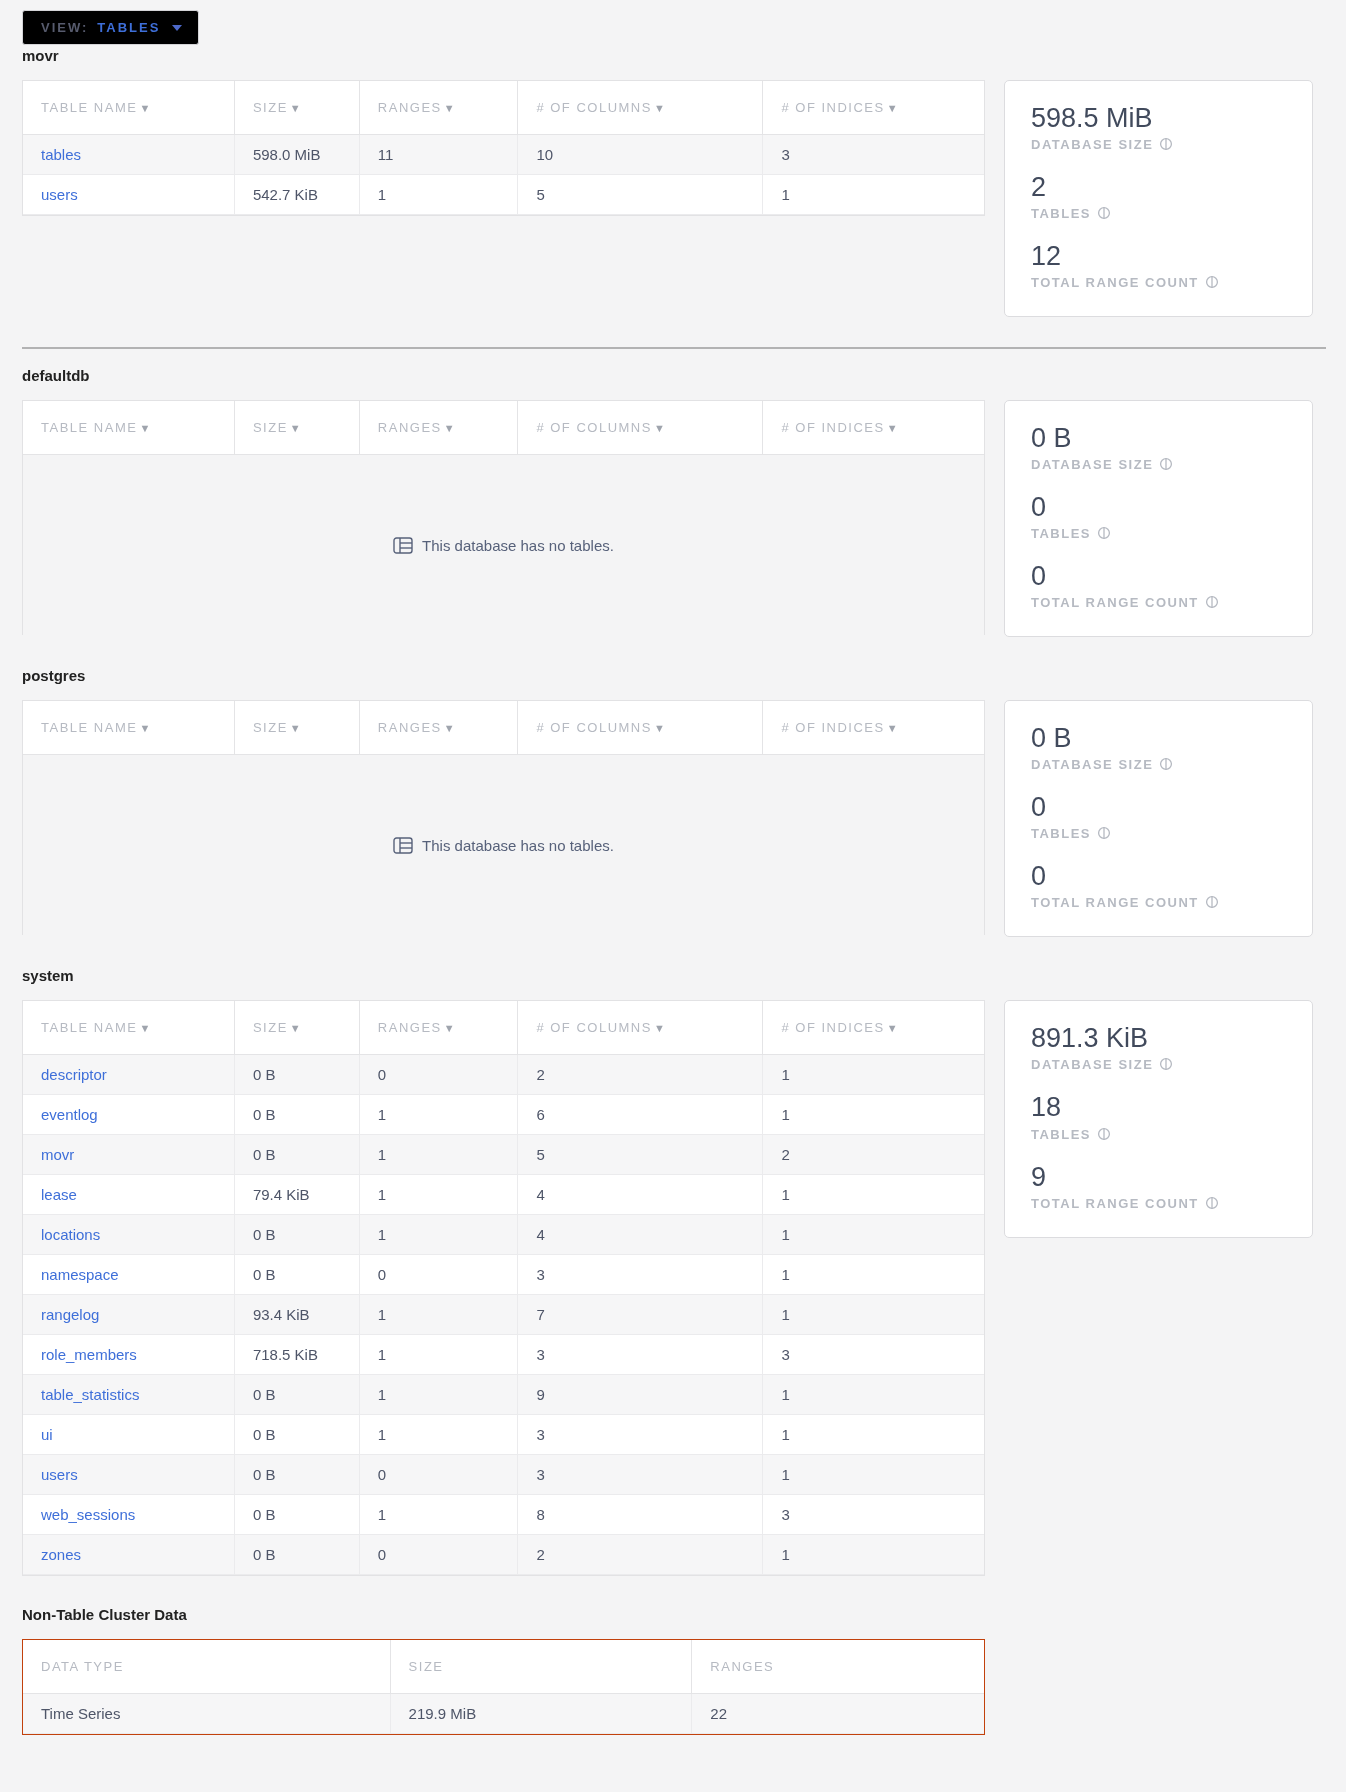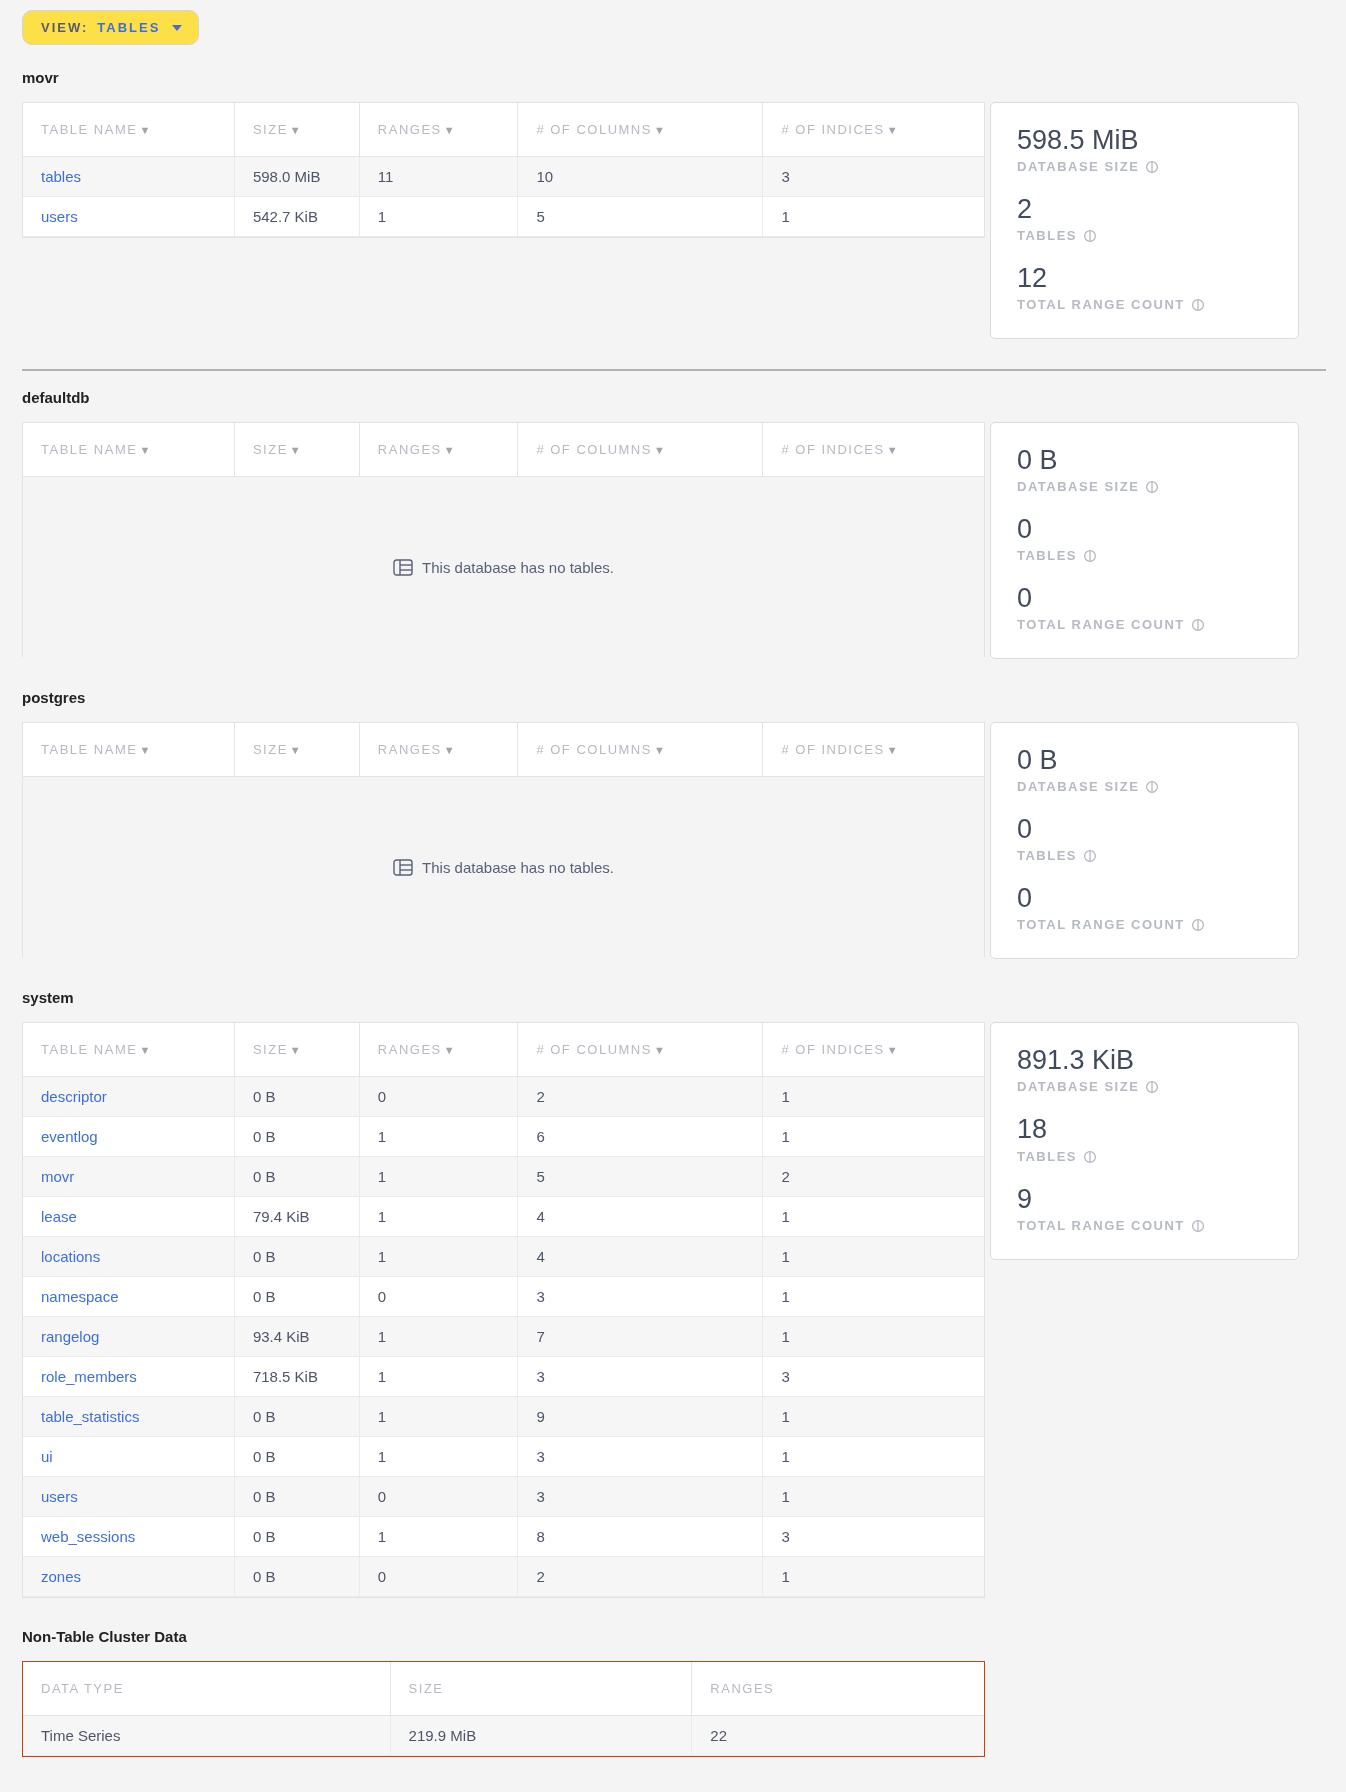"VIEW:" .view-control { background: #fde047 -> #000000; border-radius: 10px -> 3px; margin-bottom: 24px -> 2px }
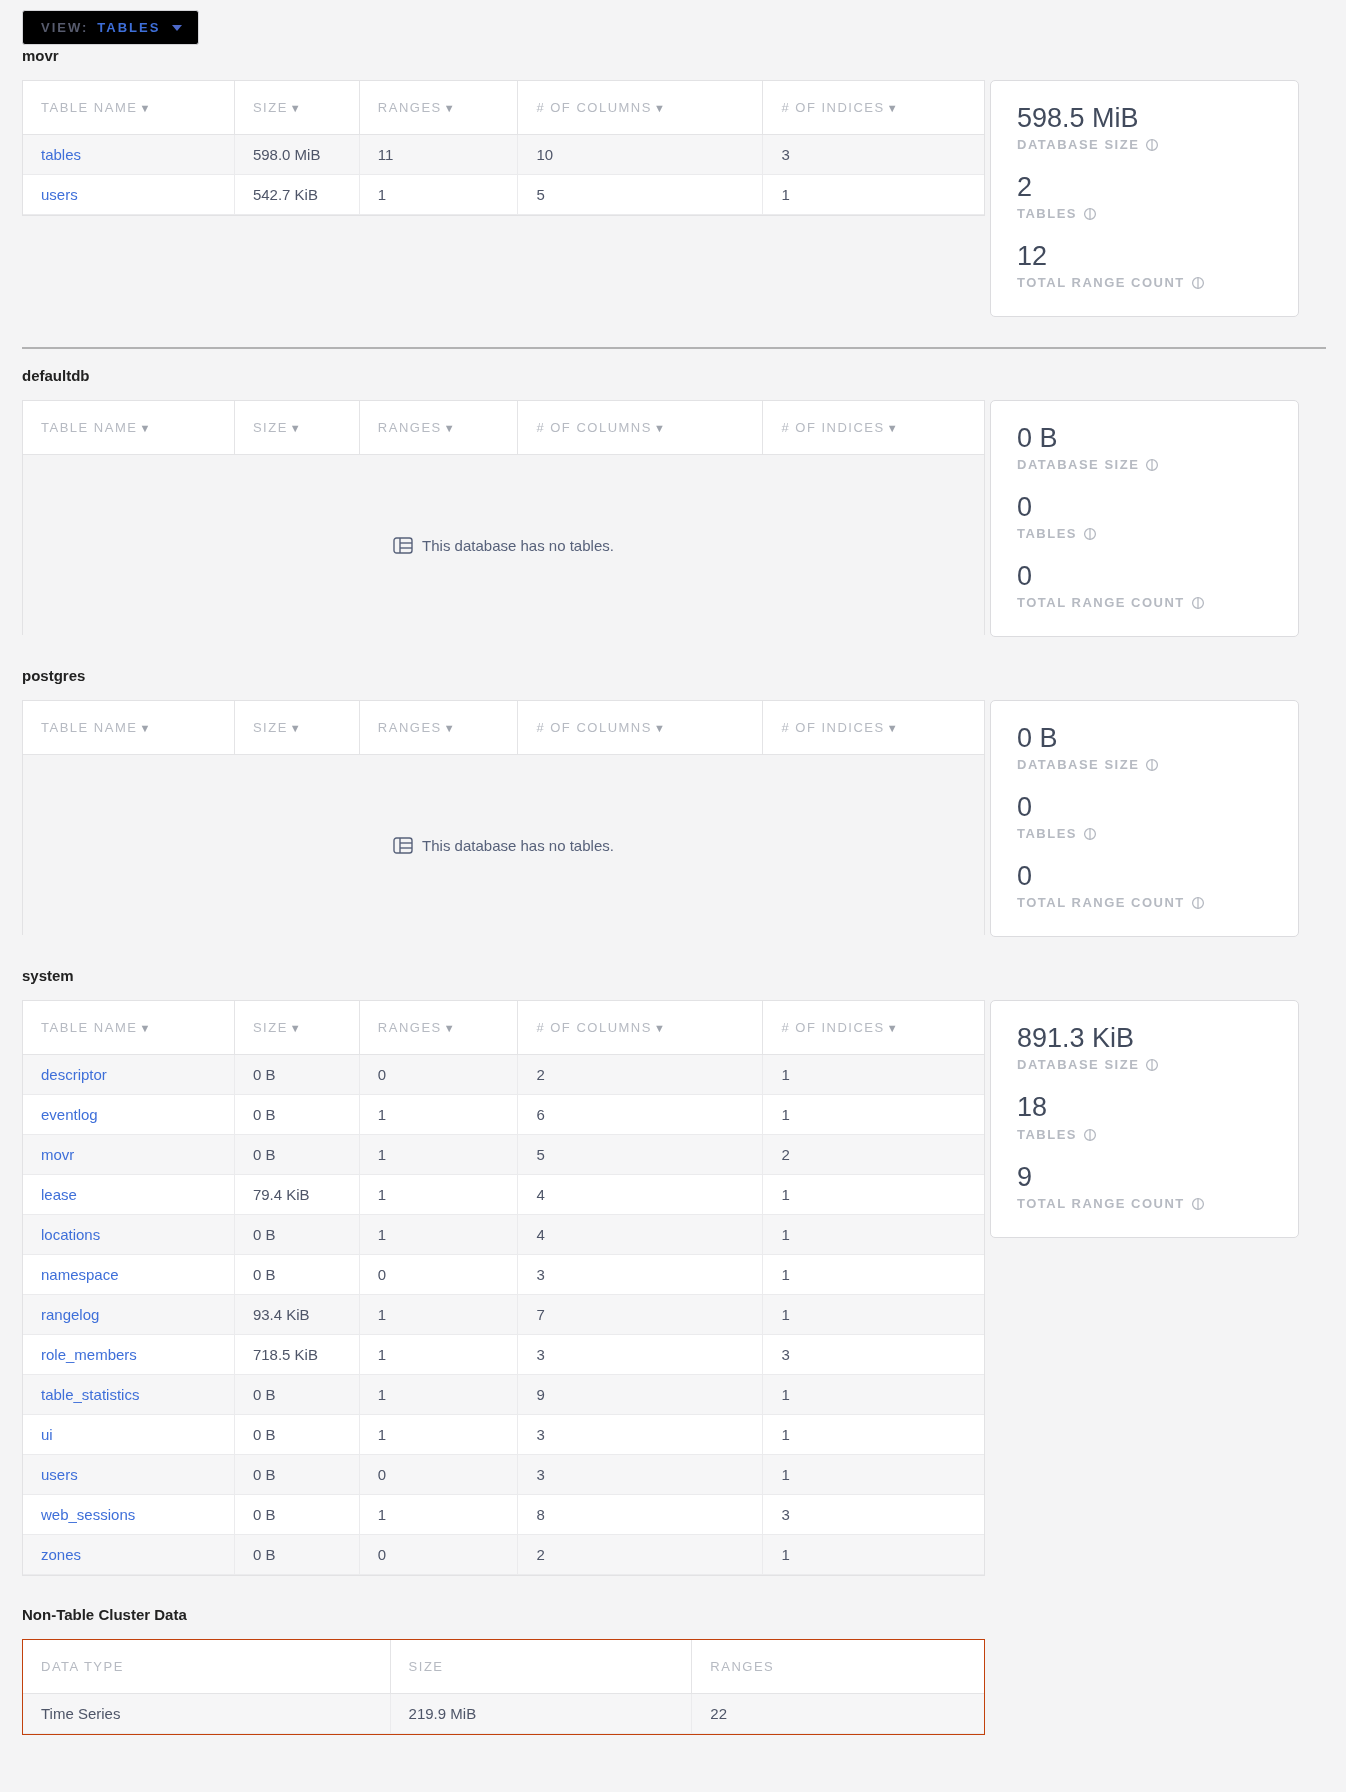"598.5 MiB" .summary-card { margin-left: 5px -> 19px }
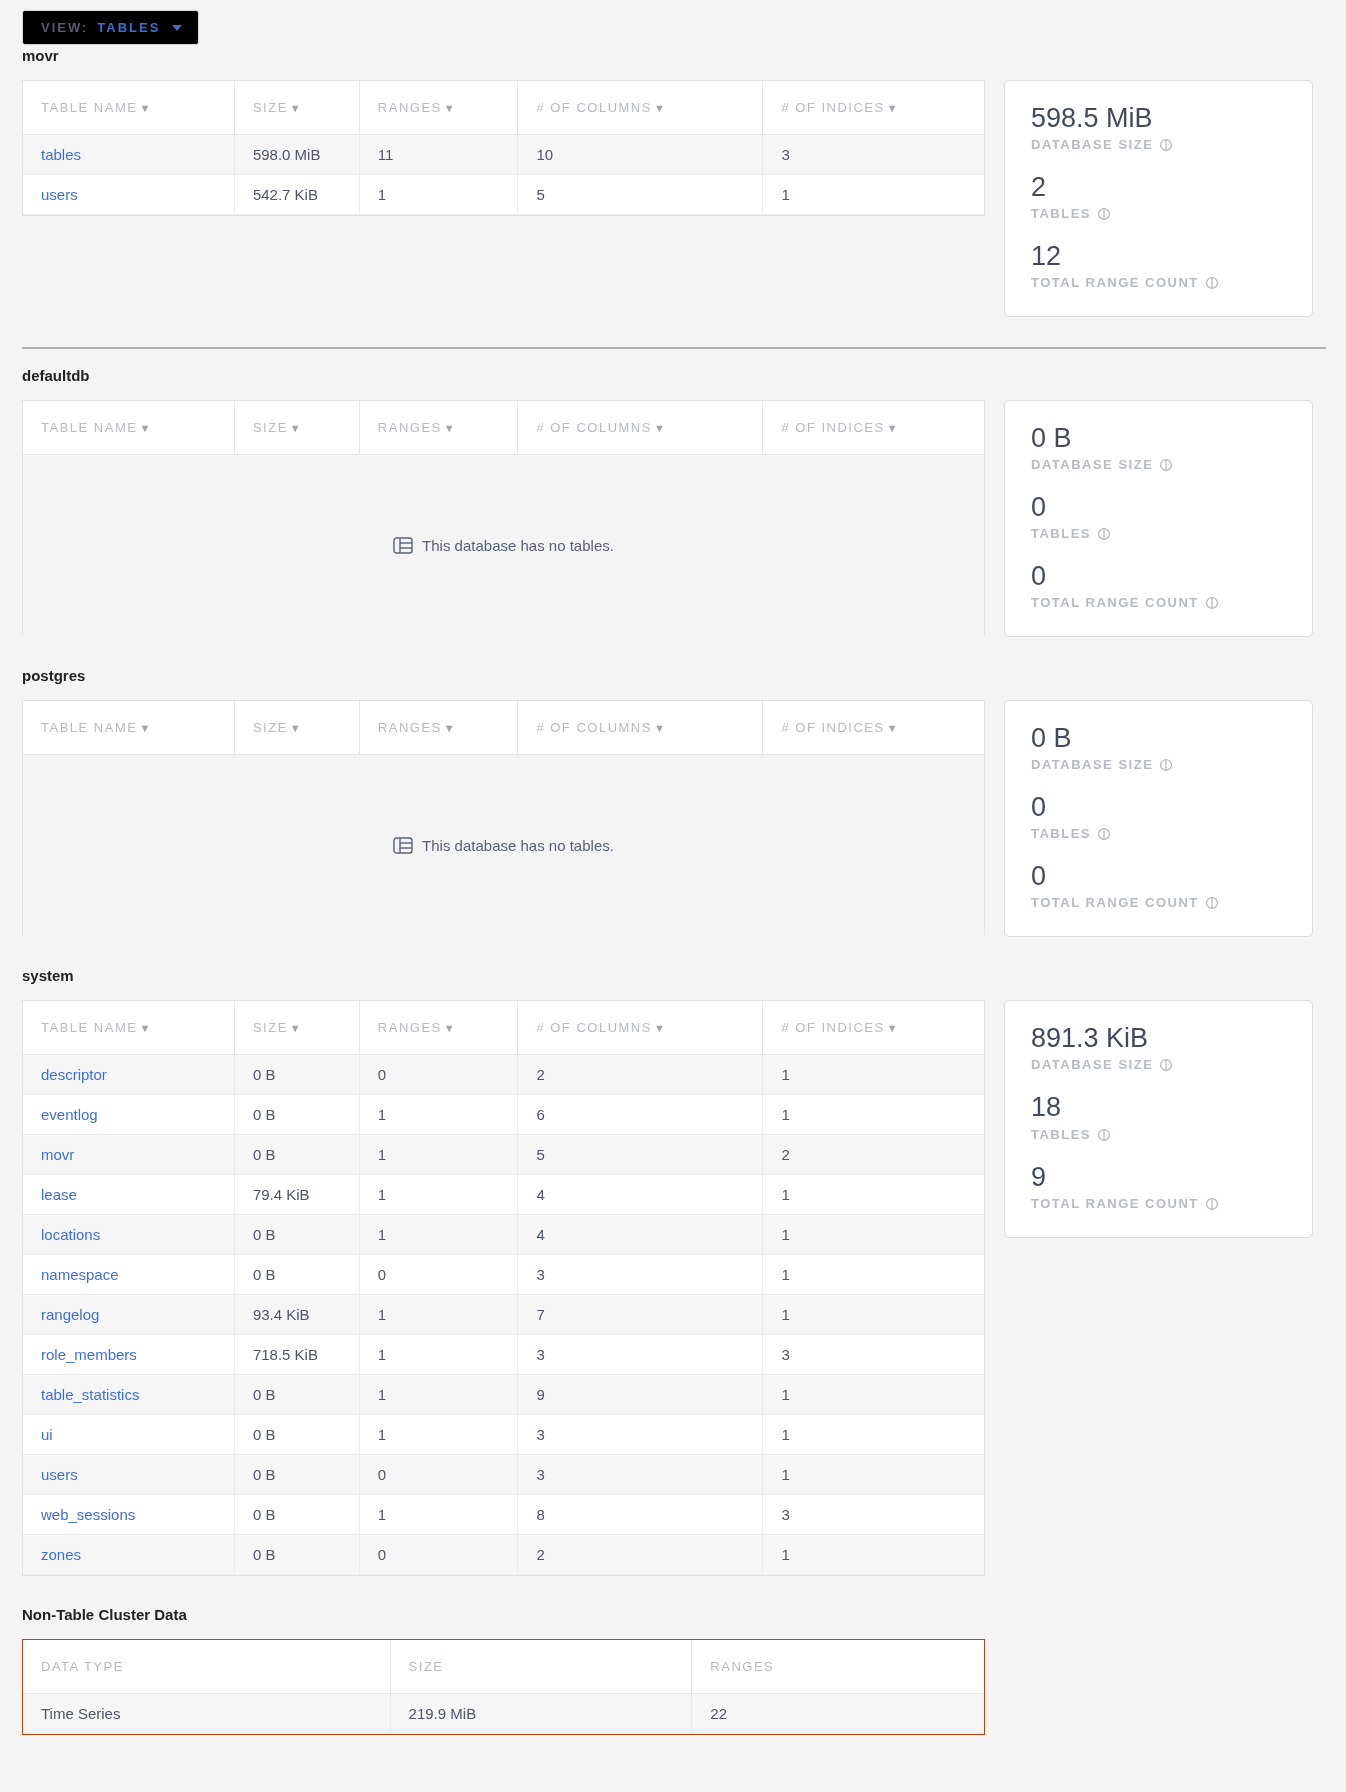"DATABASE SIZE" .stat-label { align-items: flex-end -> flex-start }
